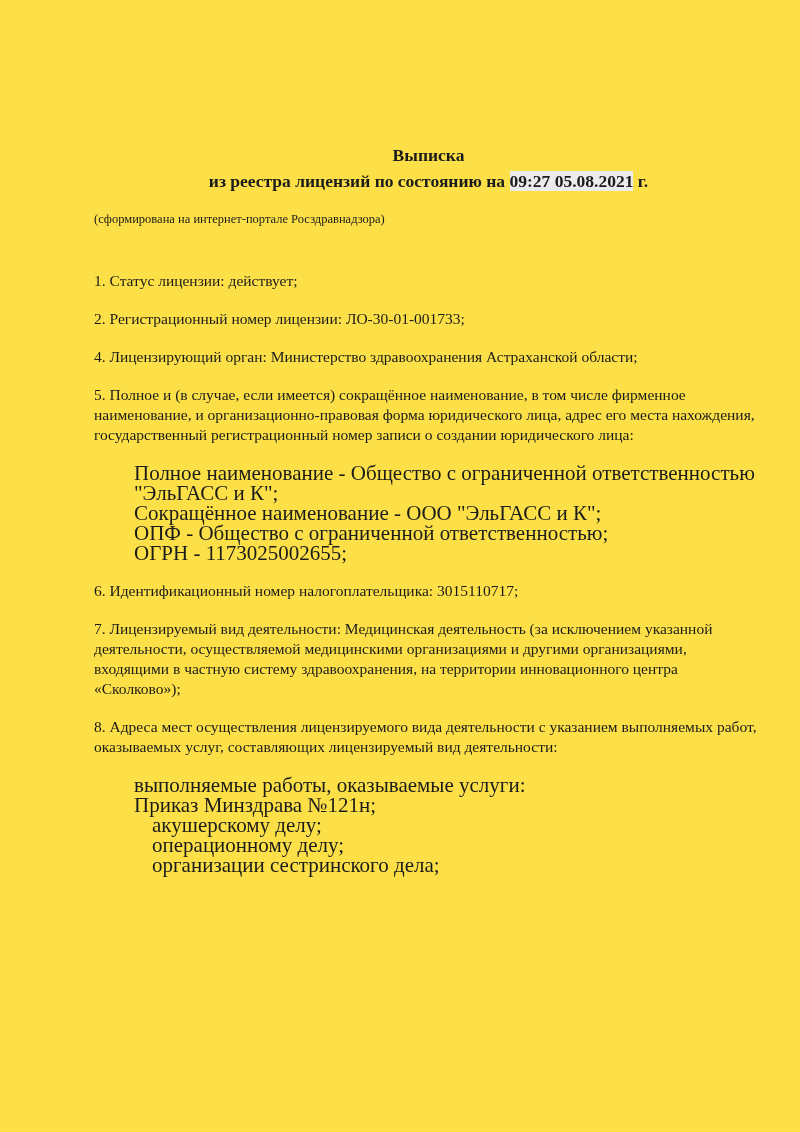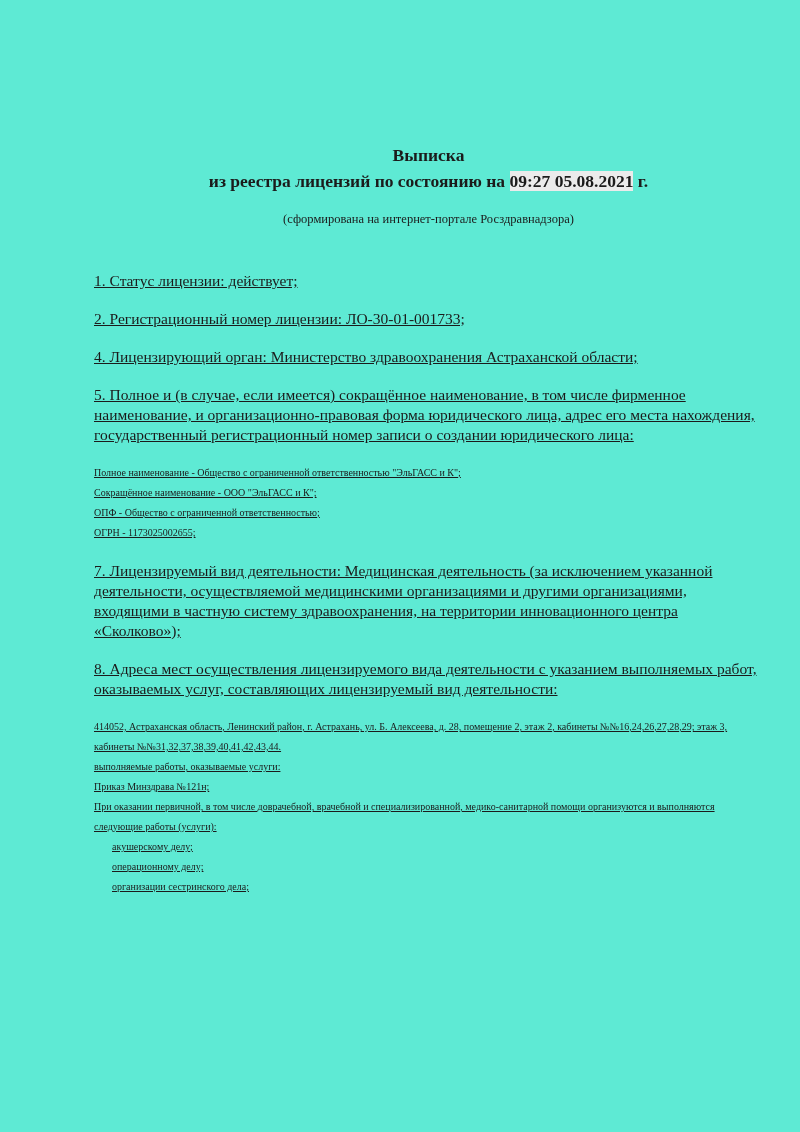"Выписка" .page { background: #5eead4 -> #fde047 }
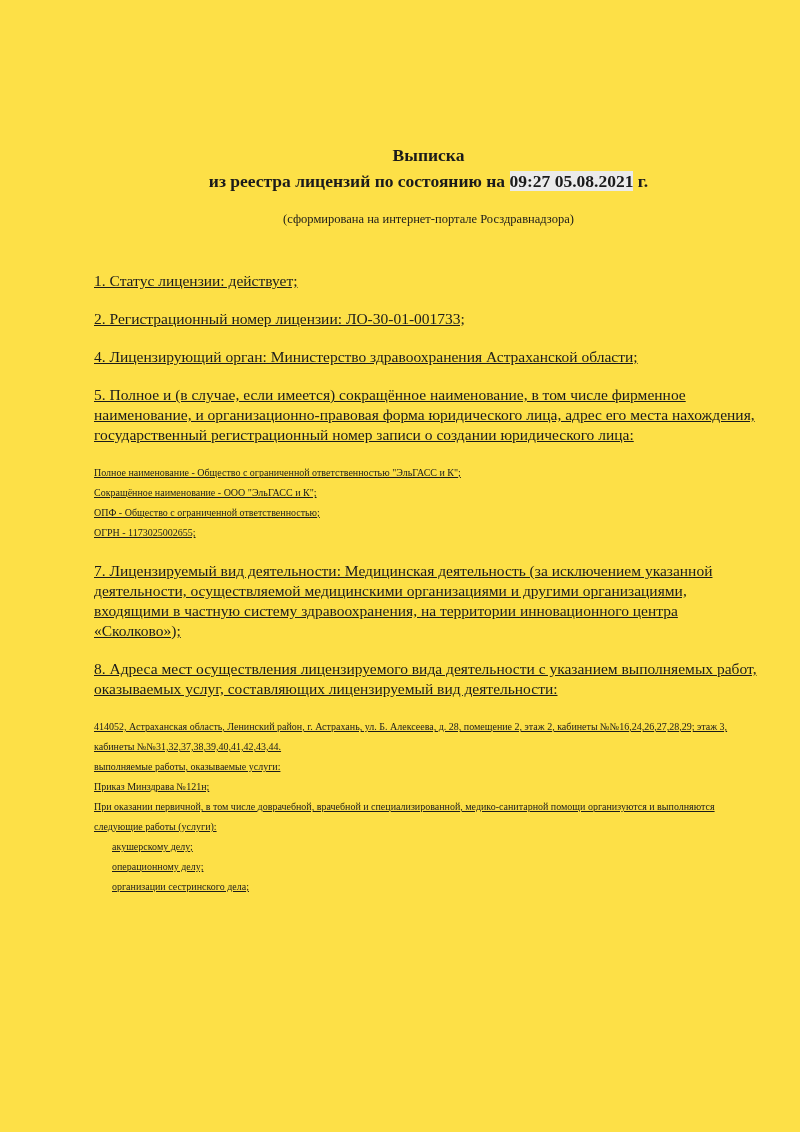"(сформирована на интернет-портале" .note { text-align: center -> left }
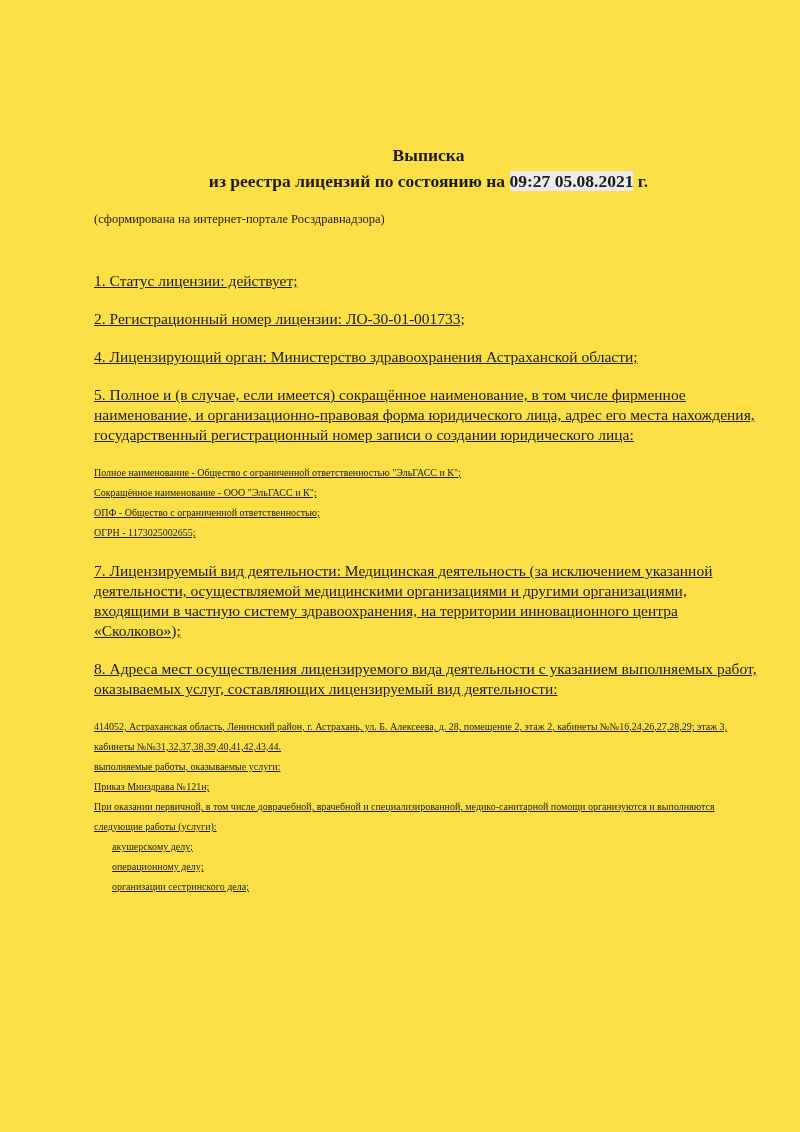"1. Статус лицензии: действует;" .para, .block { text-decoration: underline -> none }
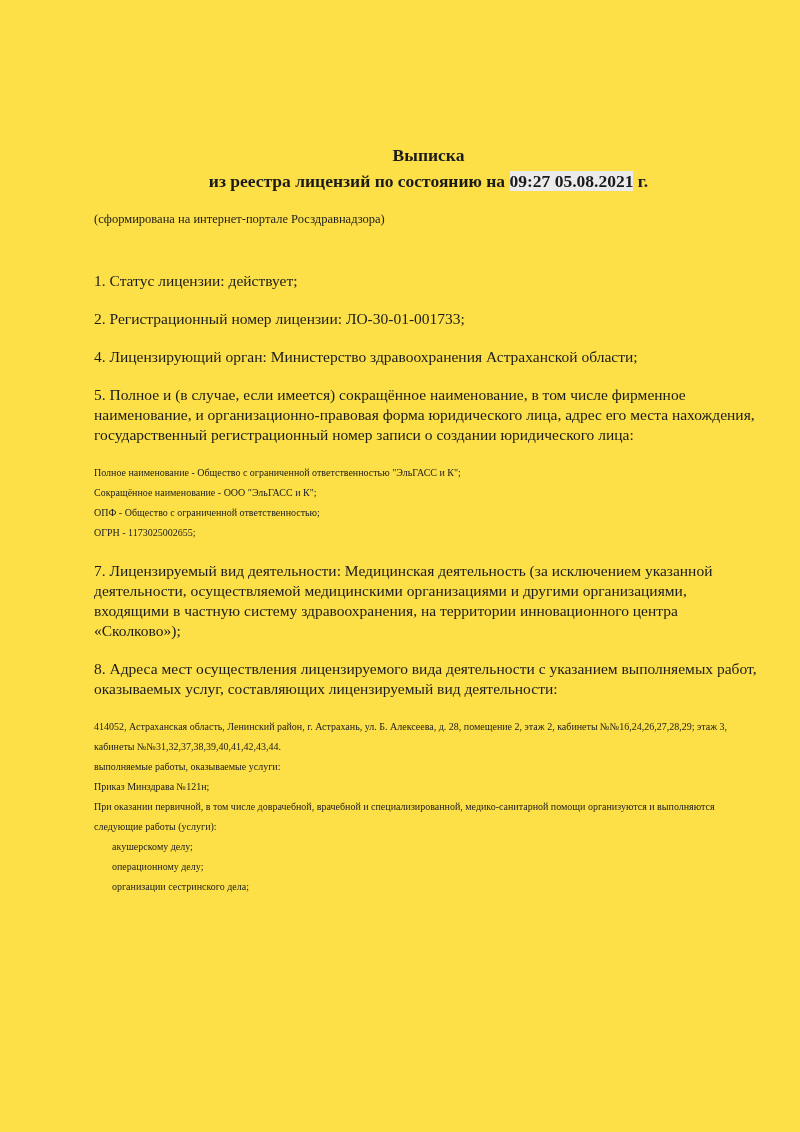"Полное наименование - Общество с" .block > div { font-size: 10px -> 21px; margin-left: none -> 40px }
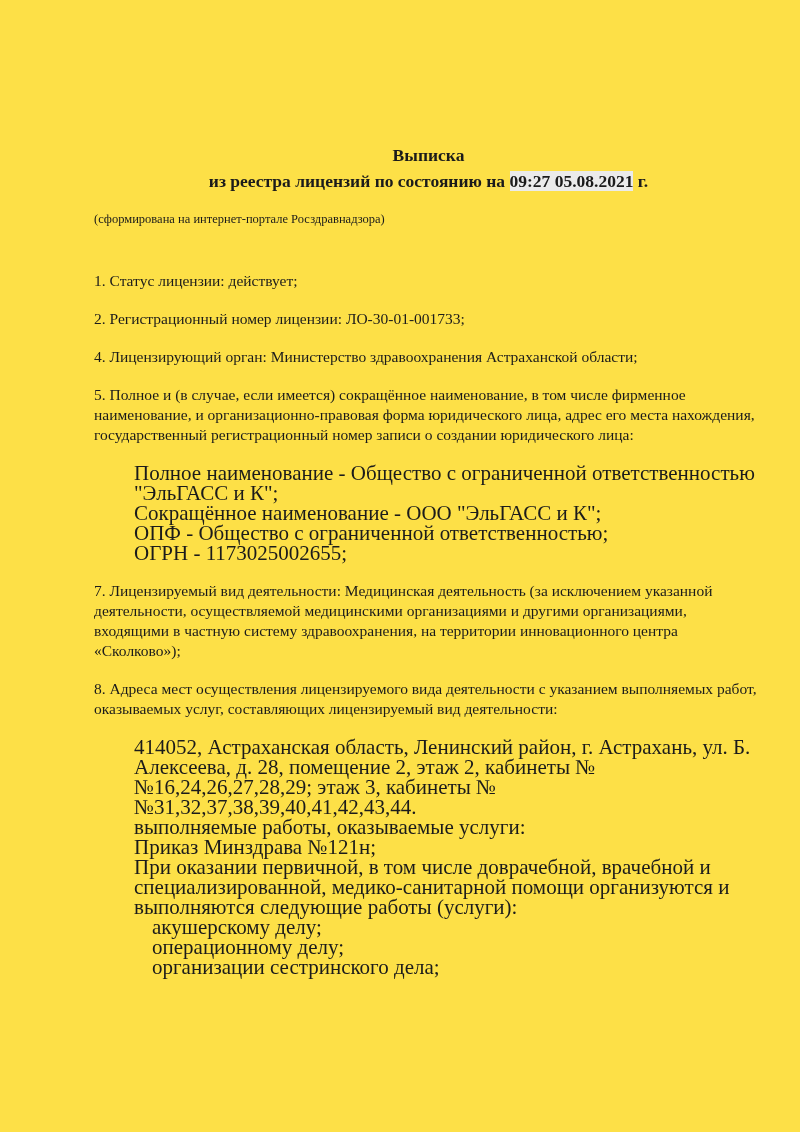"6. Идентификационный номер" p.para { html: none -> <p>6. Идентификационный номер налогоплательщика: 3015110717;</p> }
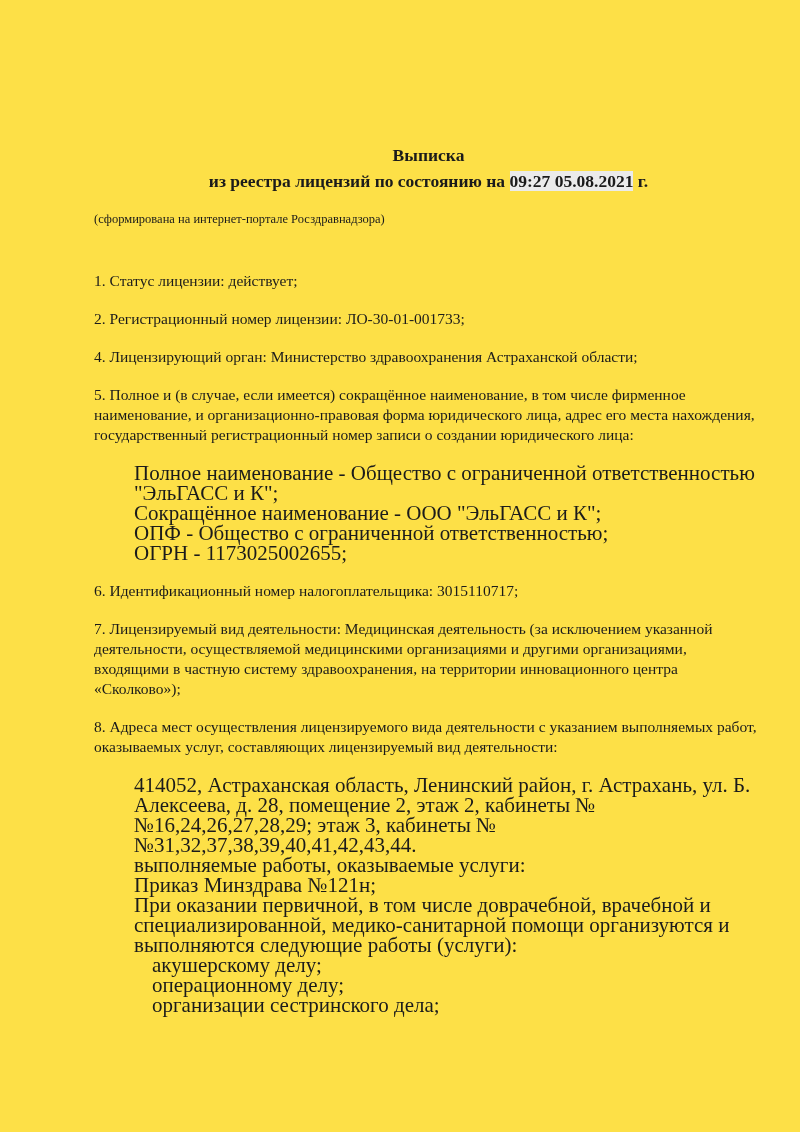"414052, Астраханская область, Ленинский" div { html: <div>414052, Астраханская область, Ленинский район, г. Астрахань, ул. Б. Алексеева, д. 28, помещение 2, этаж 2, кабинеты №№16,24,26,27,28,29; этаж 3, кабинеты №№31,32,37,38,39,40,41,42,43,44.</div> -> none }
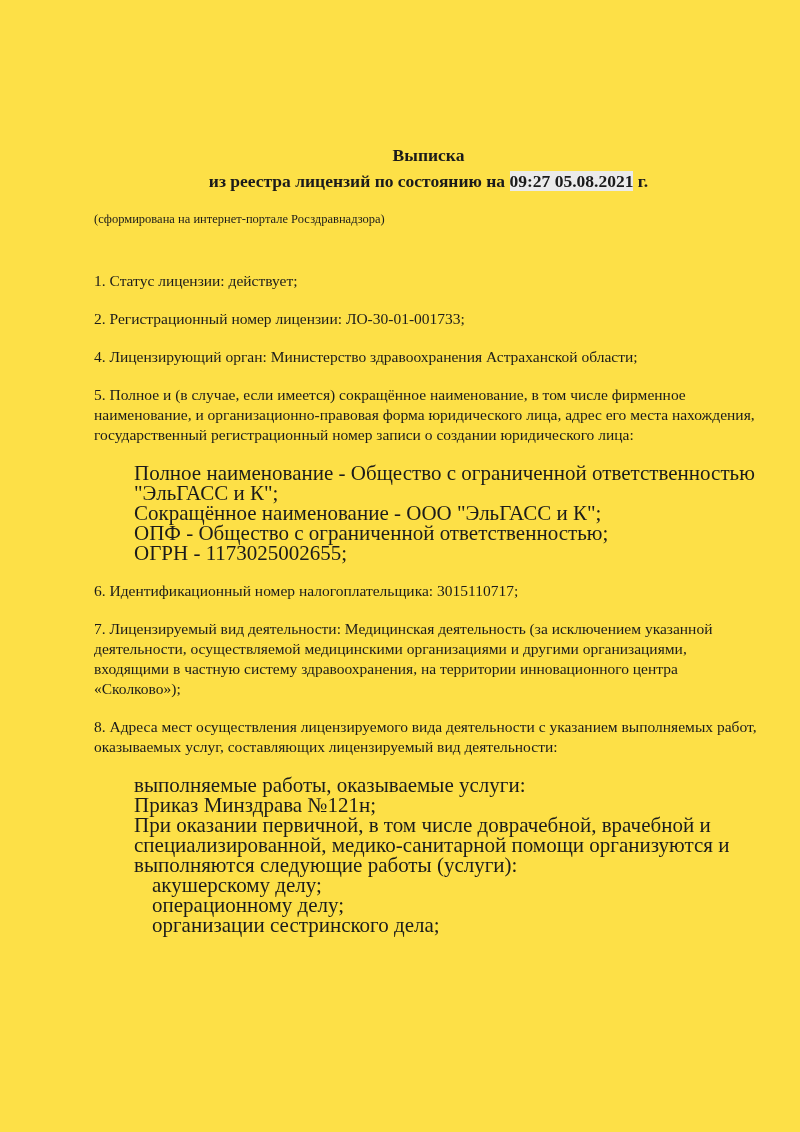"При оказании первичной, в том" div { html: <div>При оказании первичной, в том числе доврачебной, врачебной и специализированной, медико-санитарной помощи организуются и выполняются следующие работы (услуги):</div> -> none }
